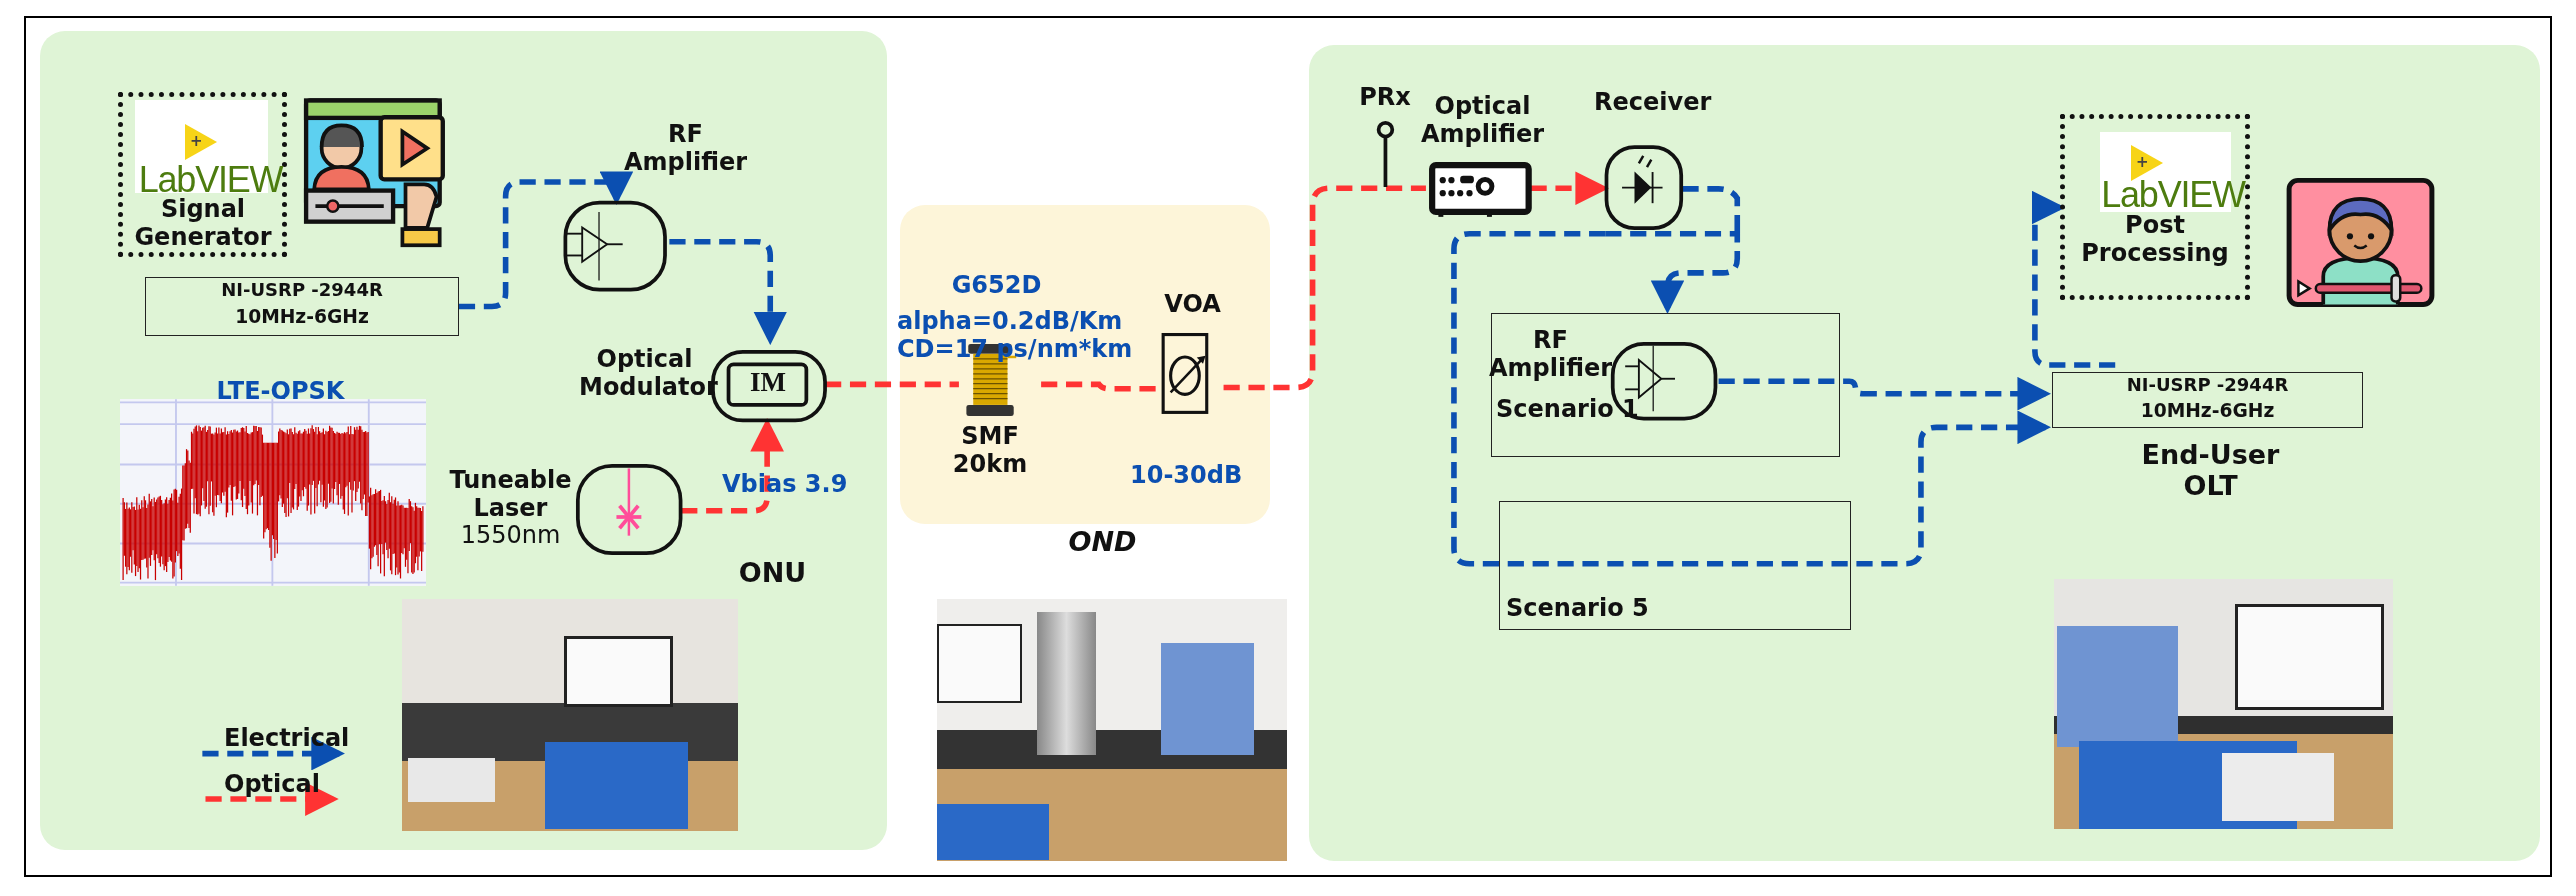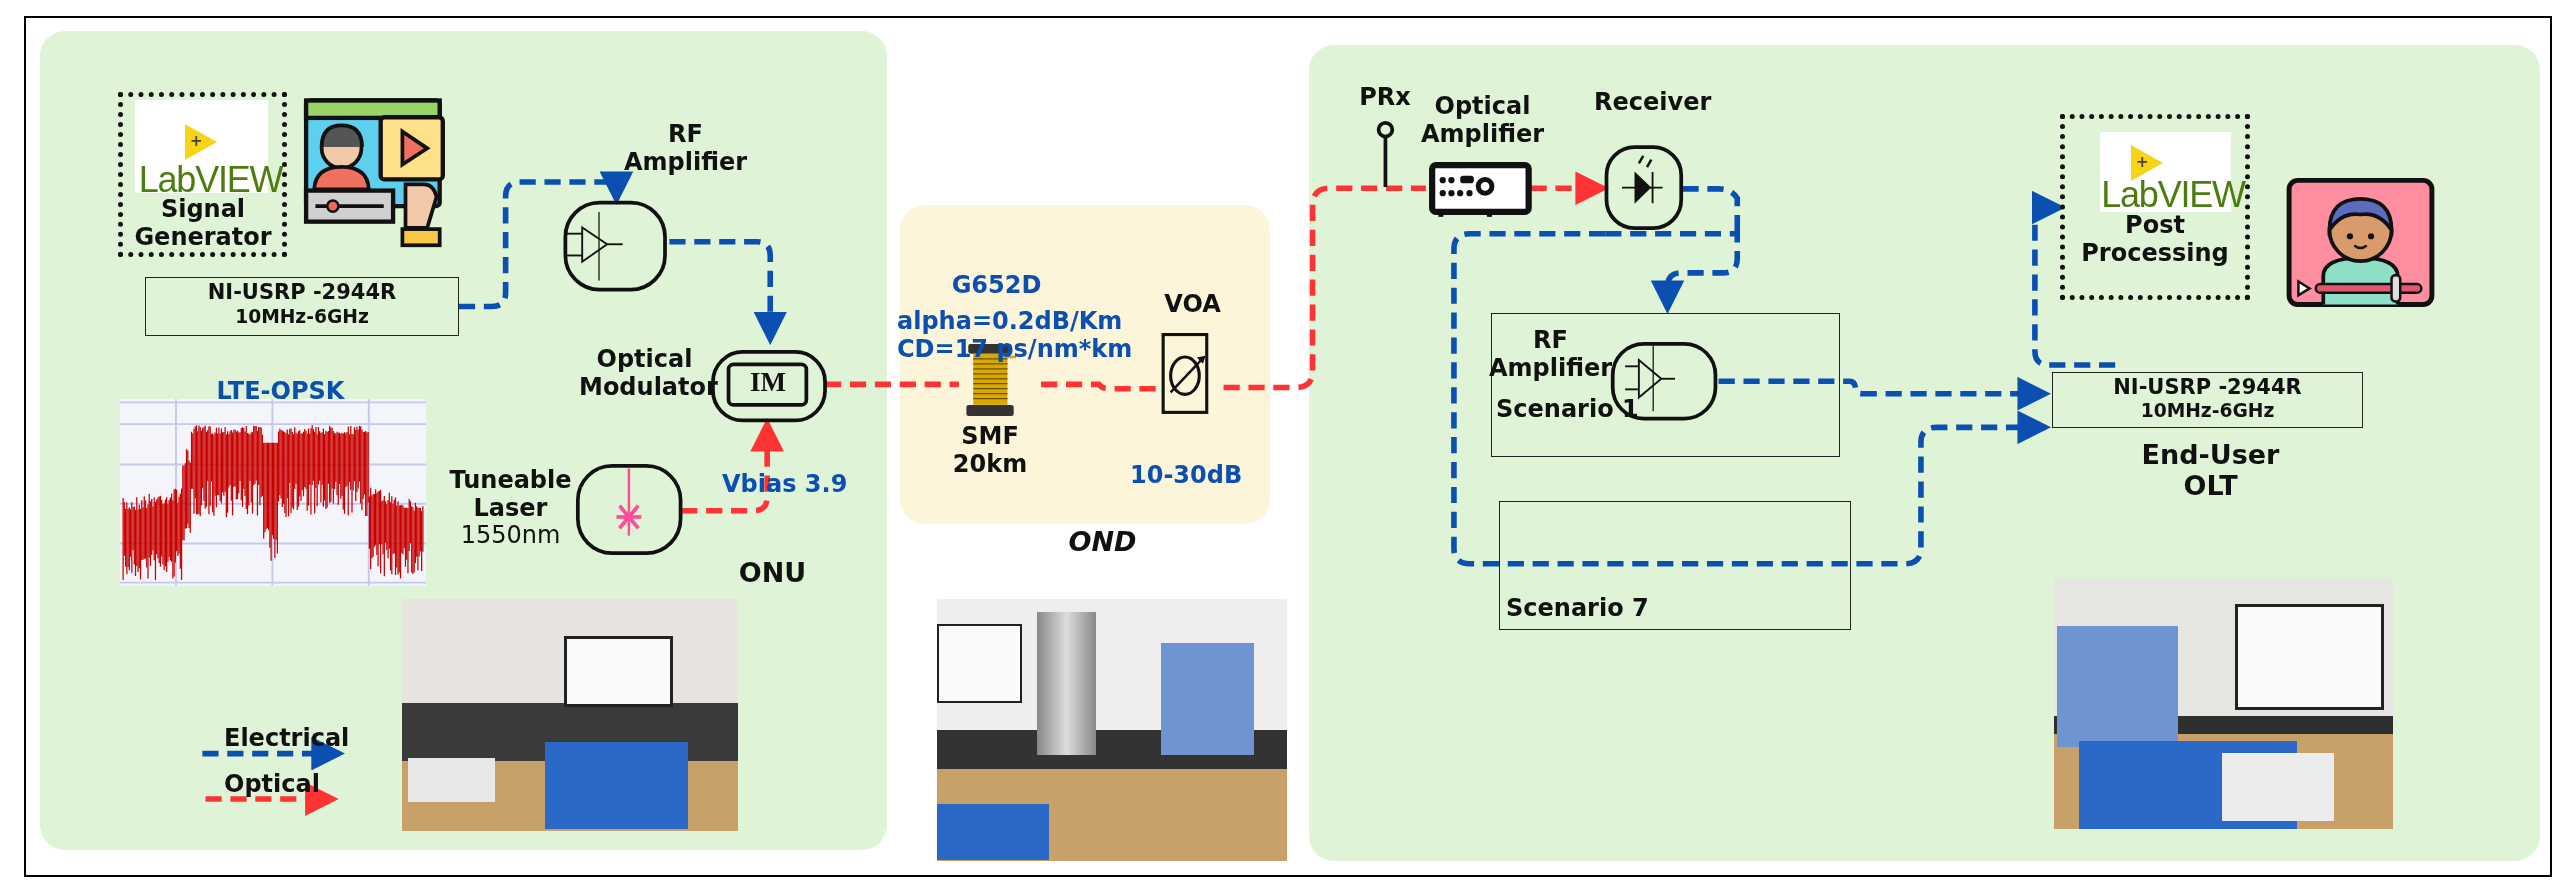"NI-USRP -2944R" .f34 { font-size: 21px -> 18px }
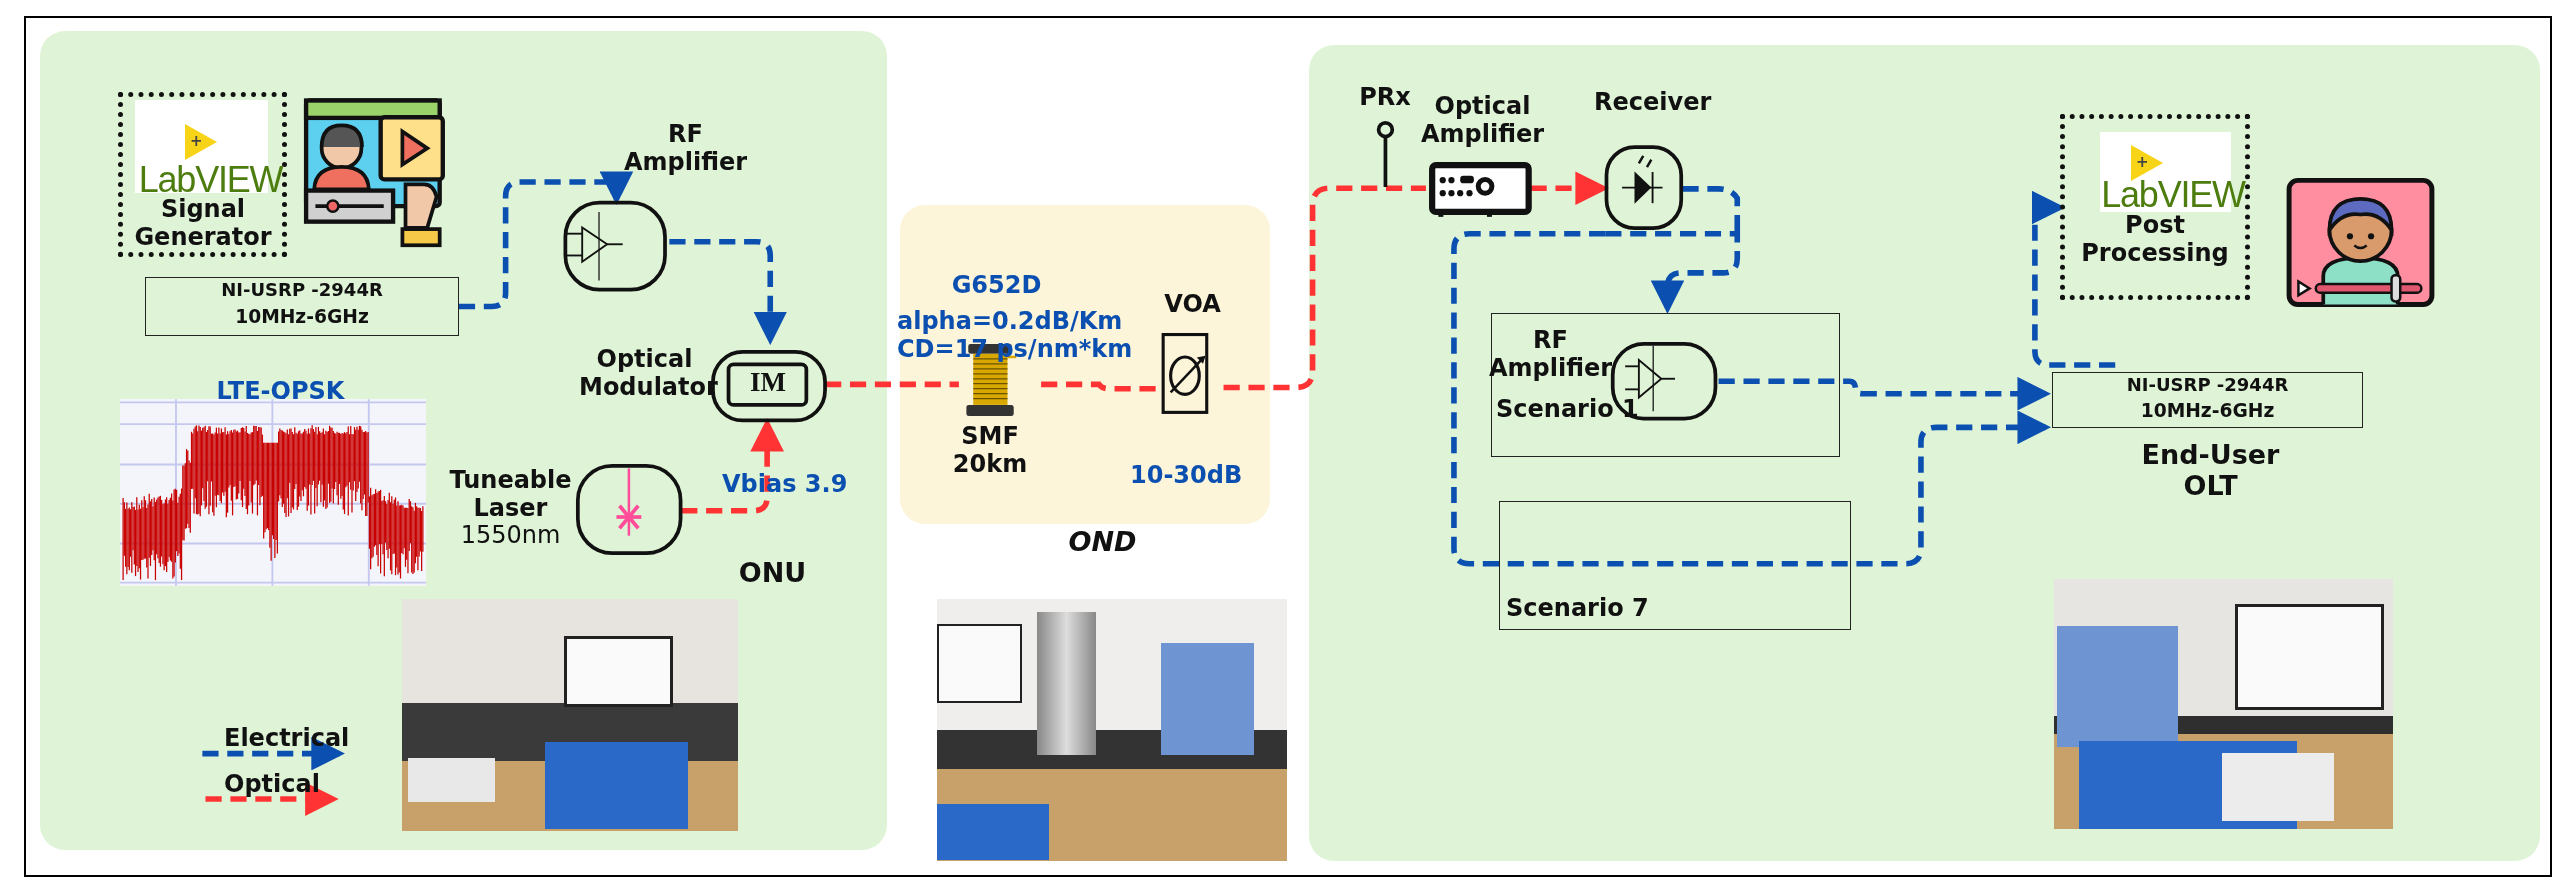"Scenario 7" div.lbl { text: 7 -> 5 }
